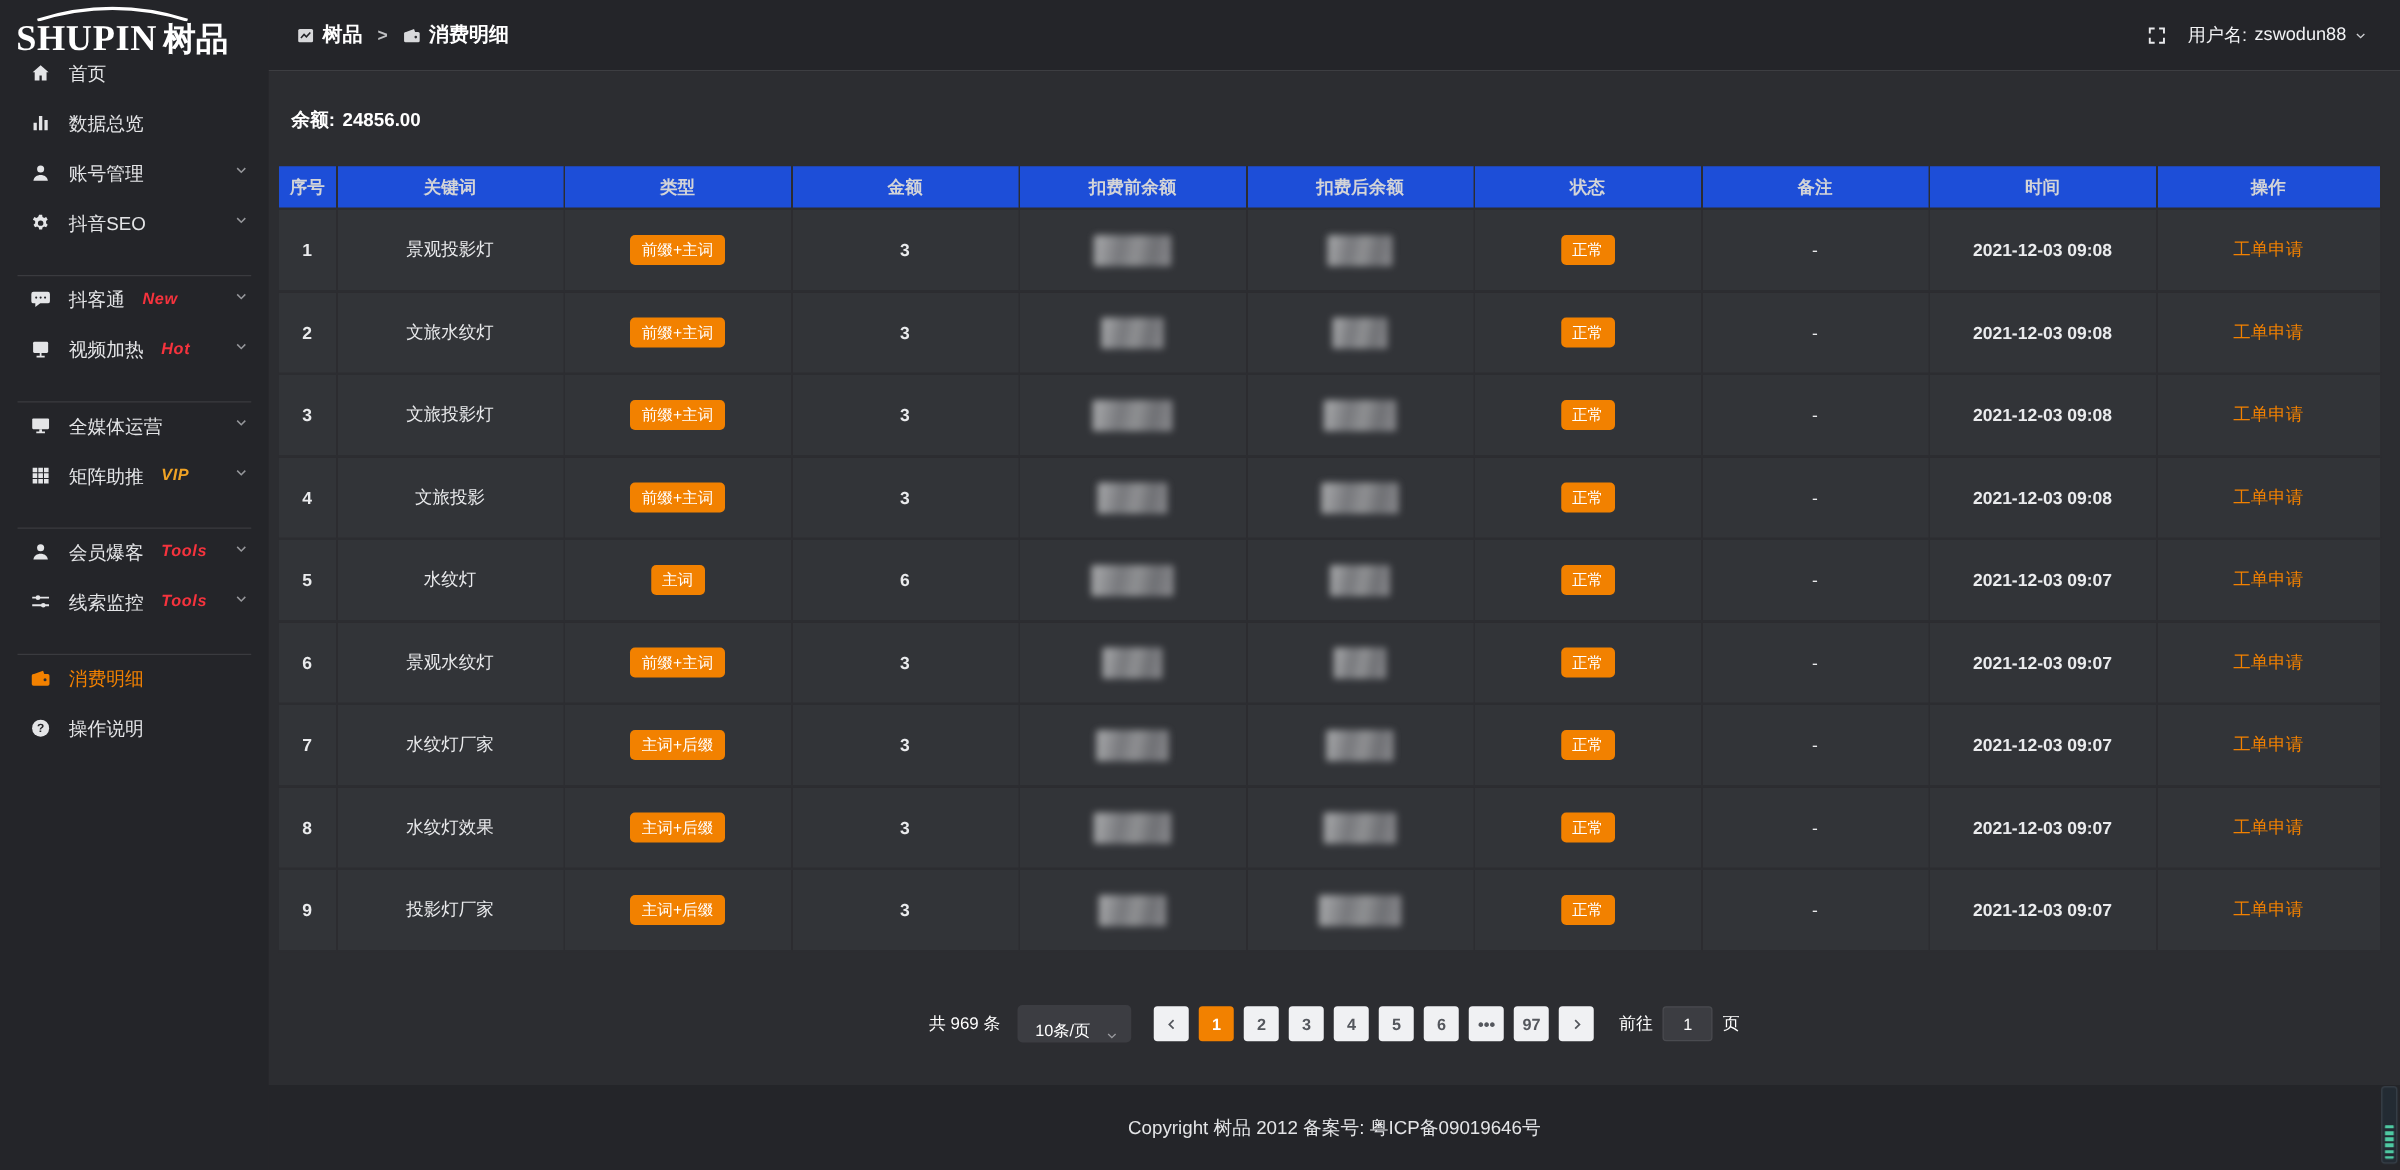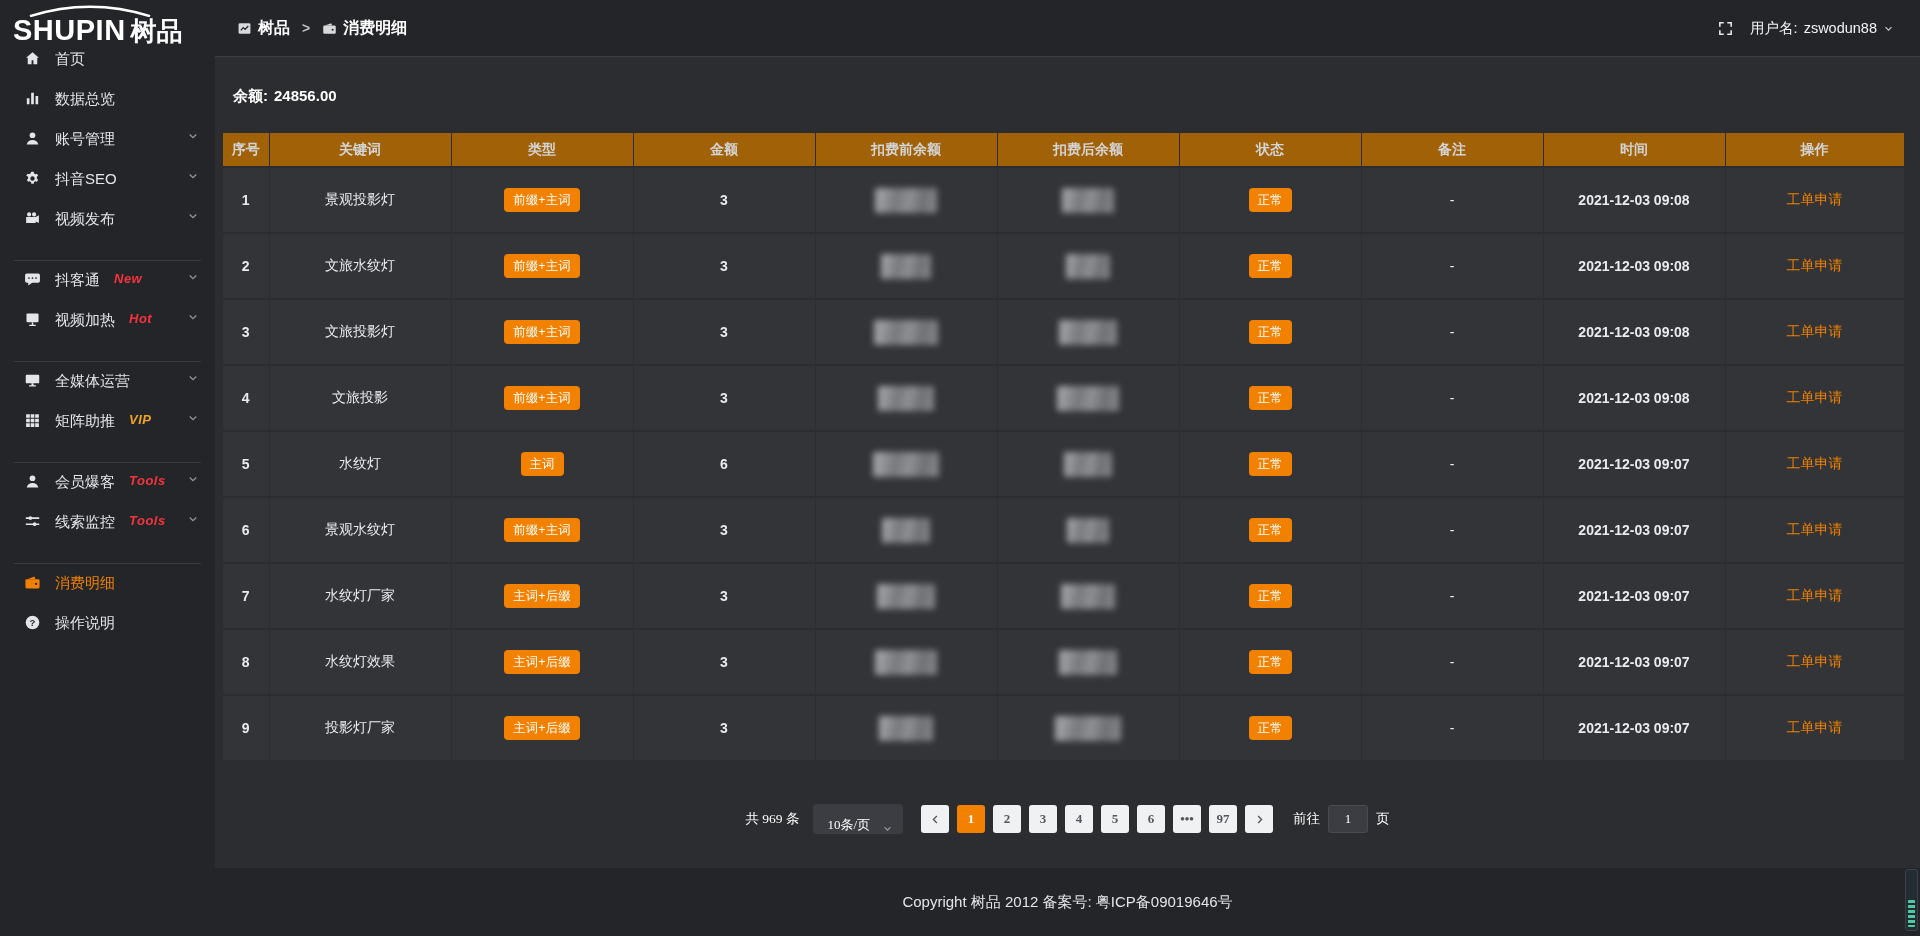"SHUPIN" .logo-latin { font-family: none -> Liberation Serif, serif }
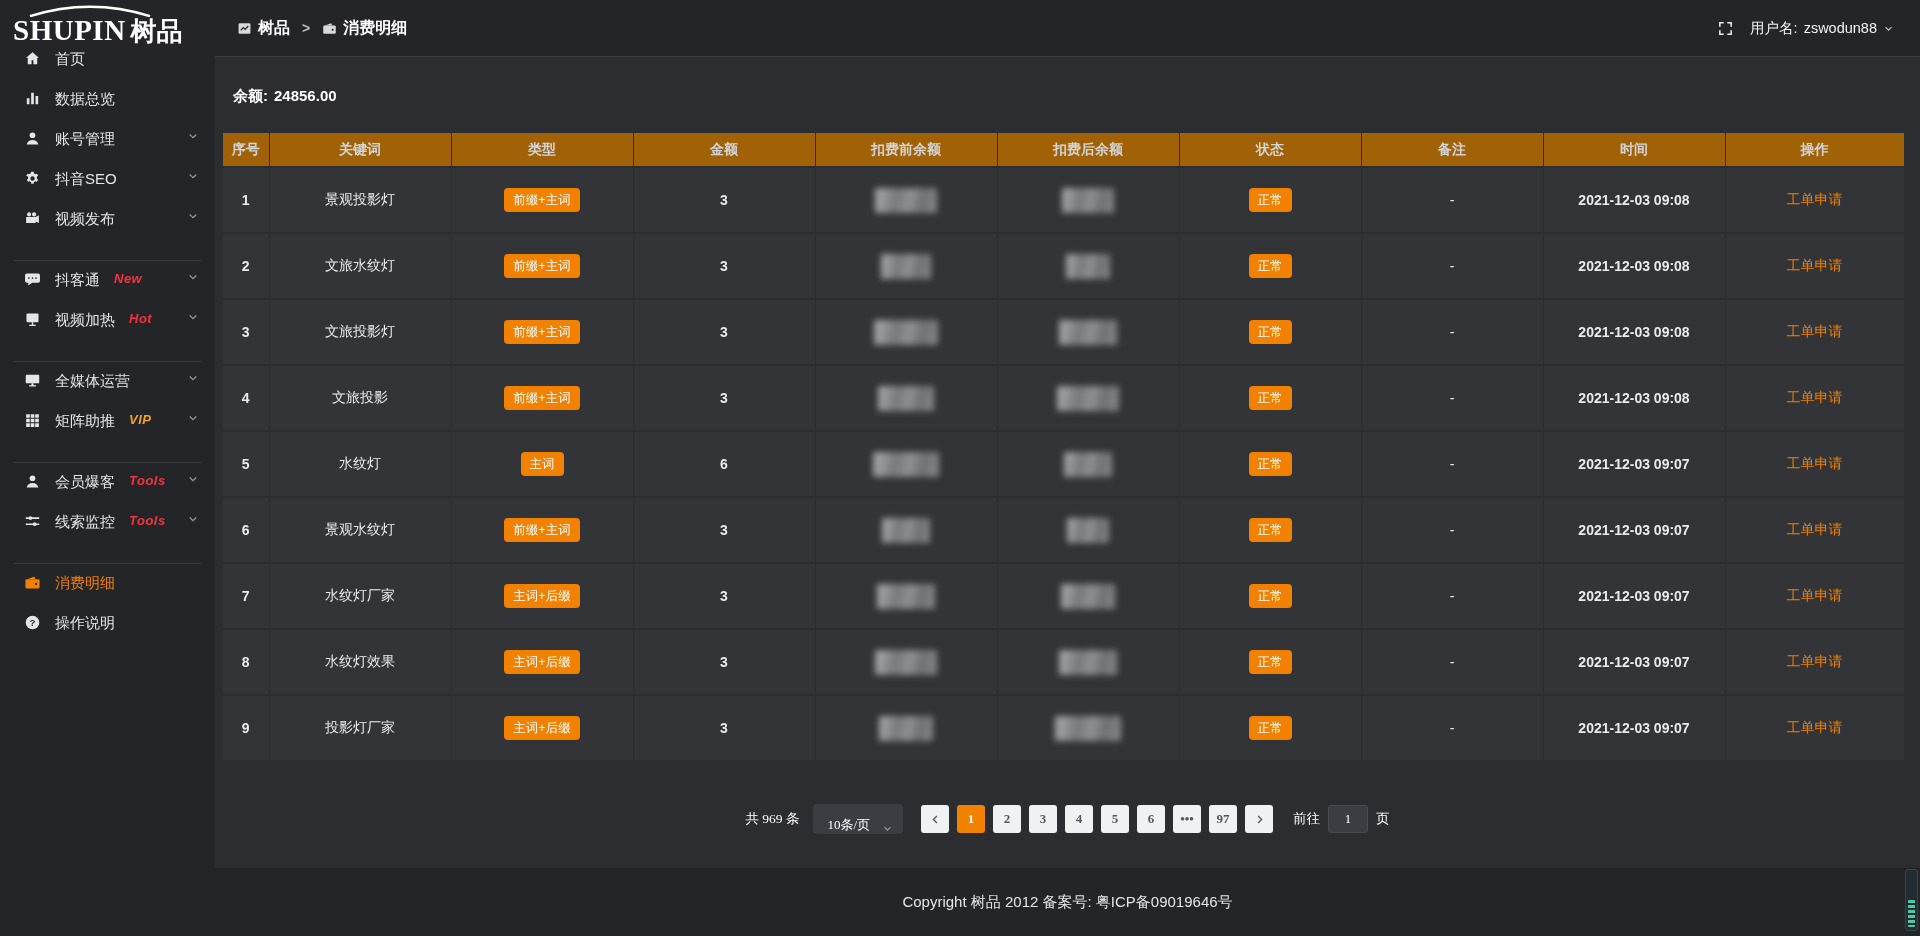"序号" table.data thead td { background: #a16207 -> #1d4ed8 }
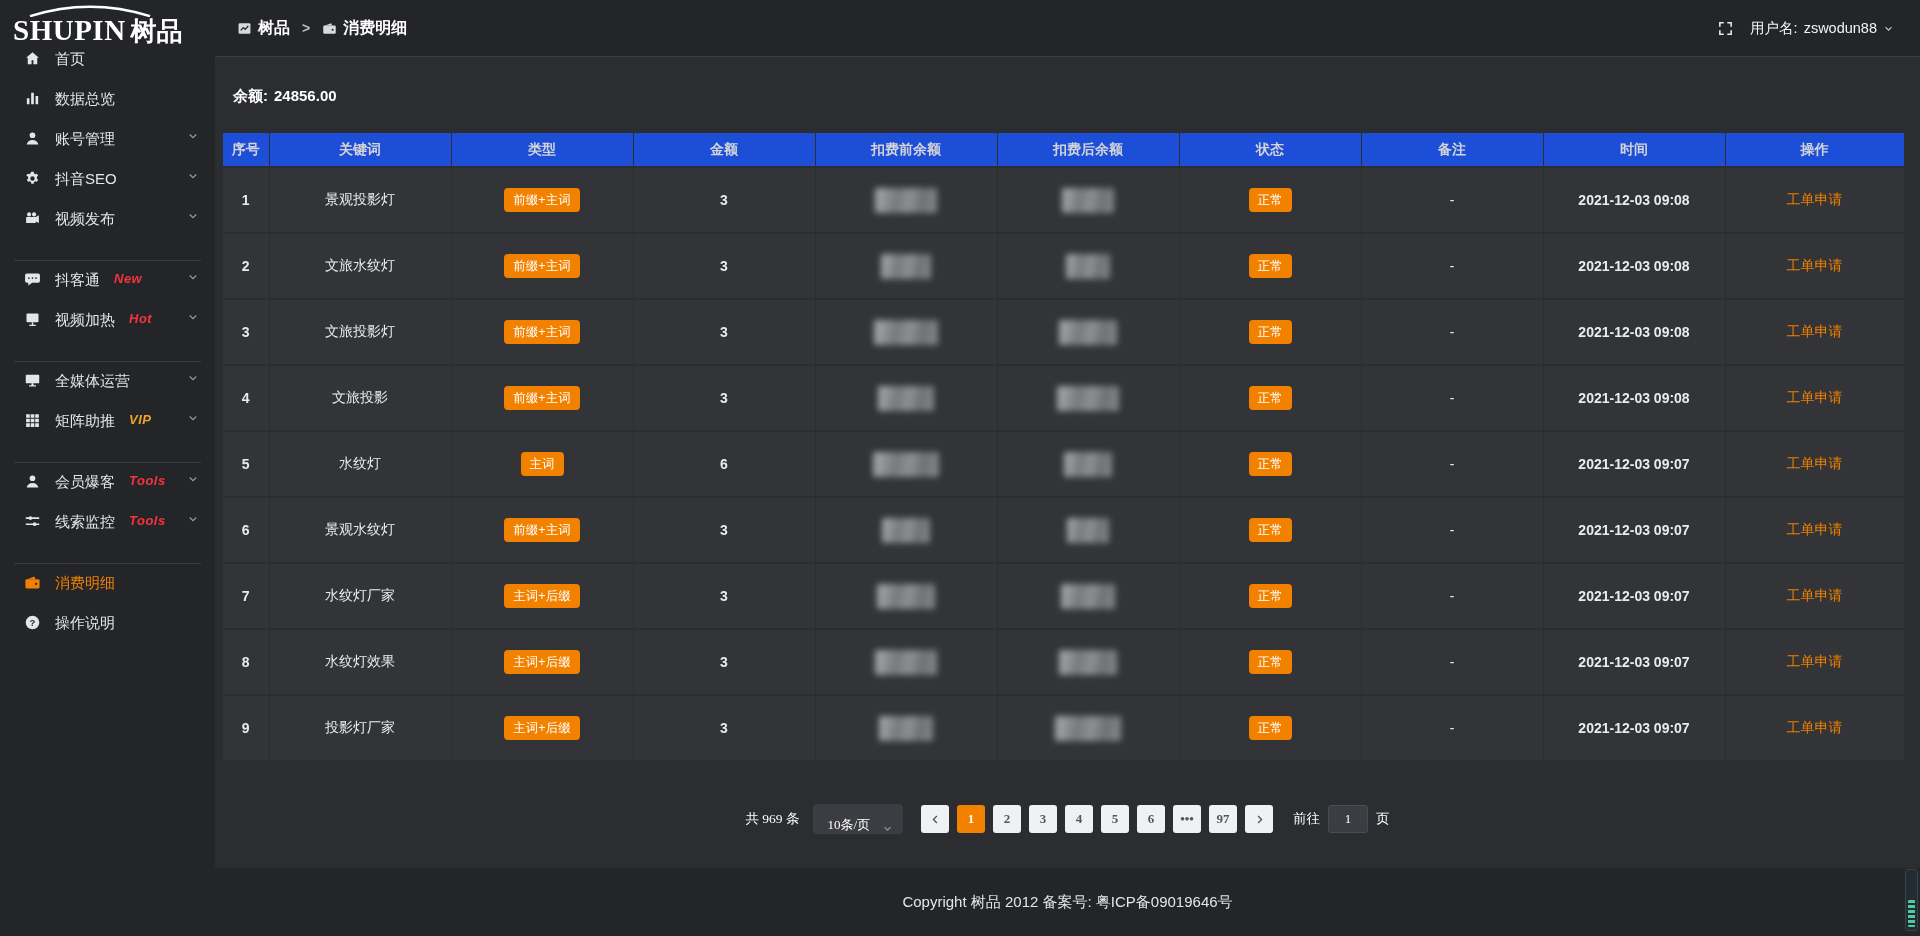"视频发布" div.side-item { html: <div> <span> <svg> <circle></circle> <circle></circle> <path></path> </svg> </span> <span>视频发布</span> <span> <svg> <path></path> </svg> </span> </div> -> none }
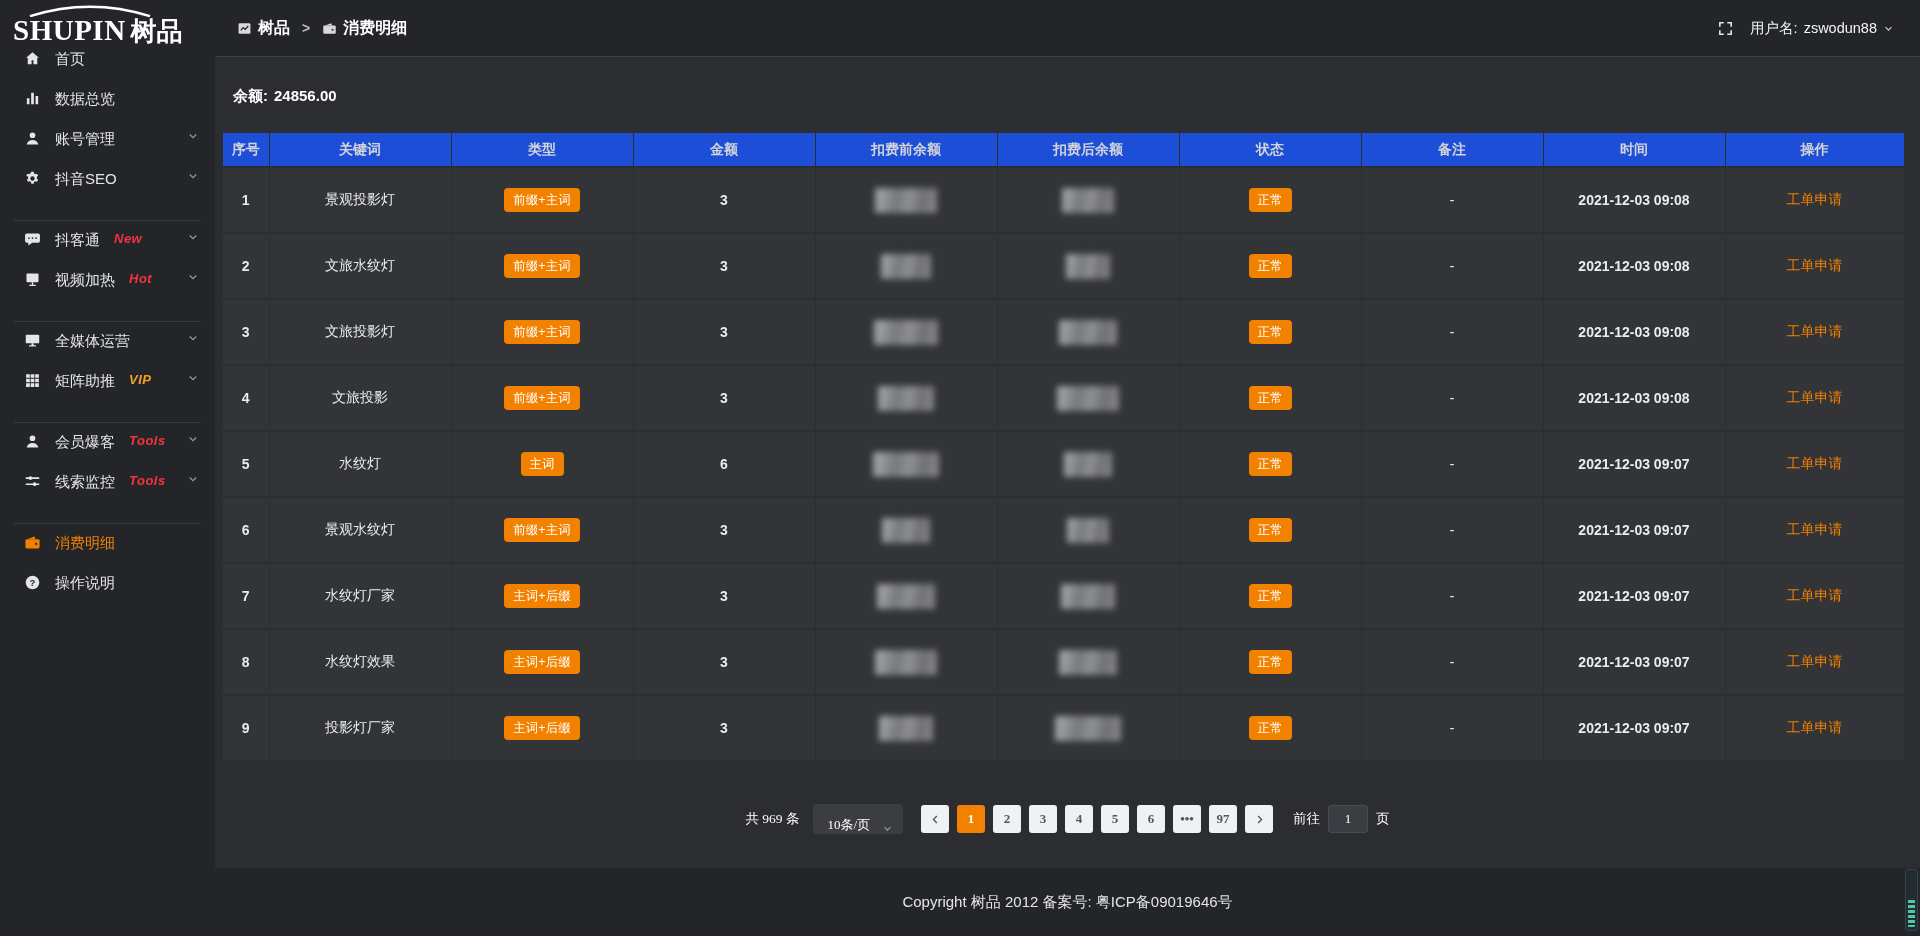"共 969 条" .pagination { font-family: Liberation Serif, serif -> none }
